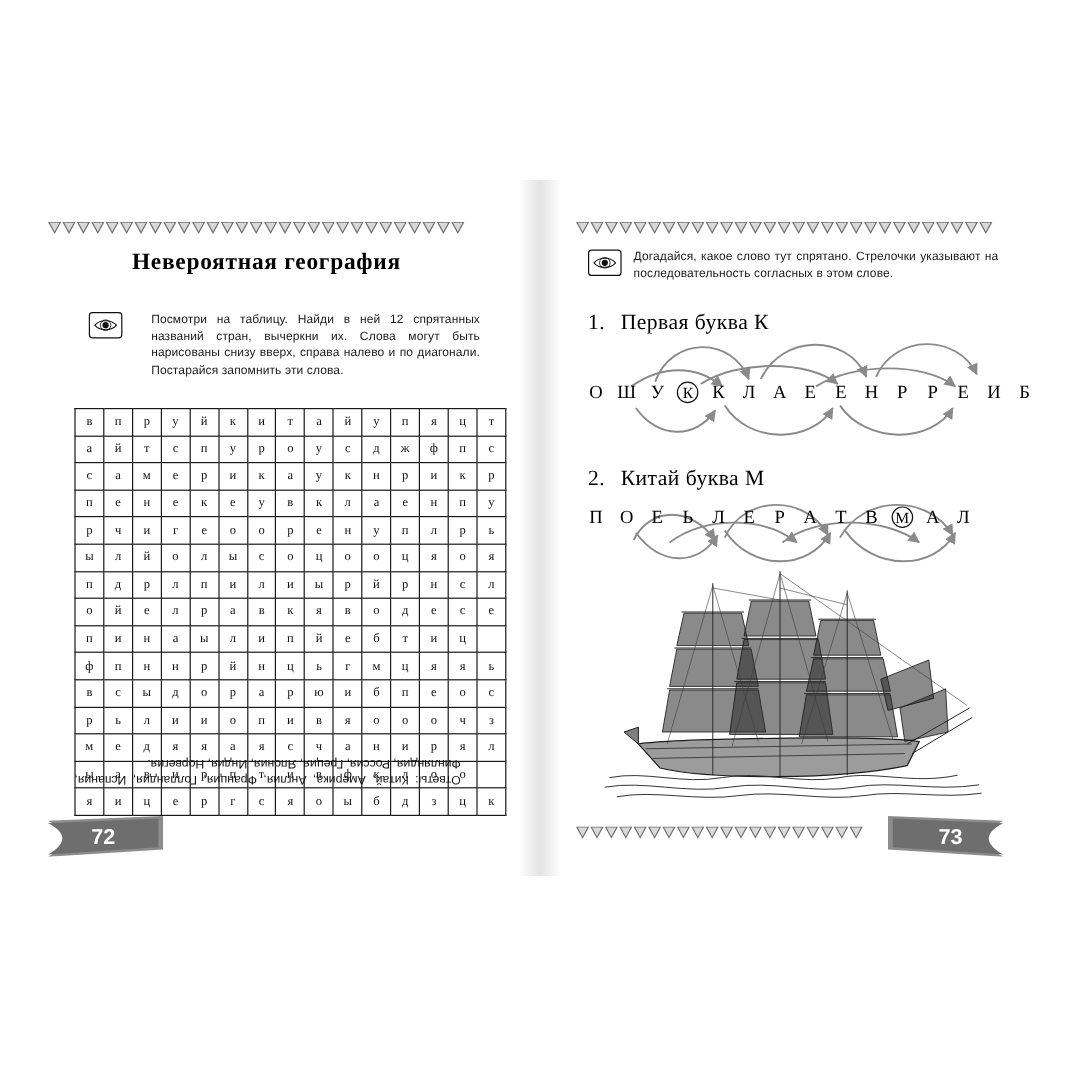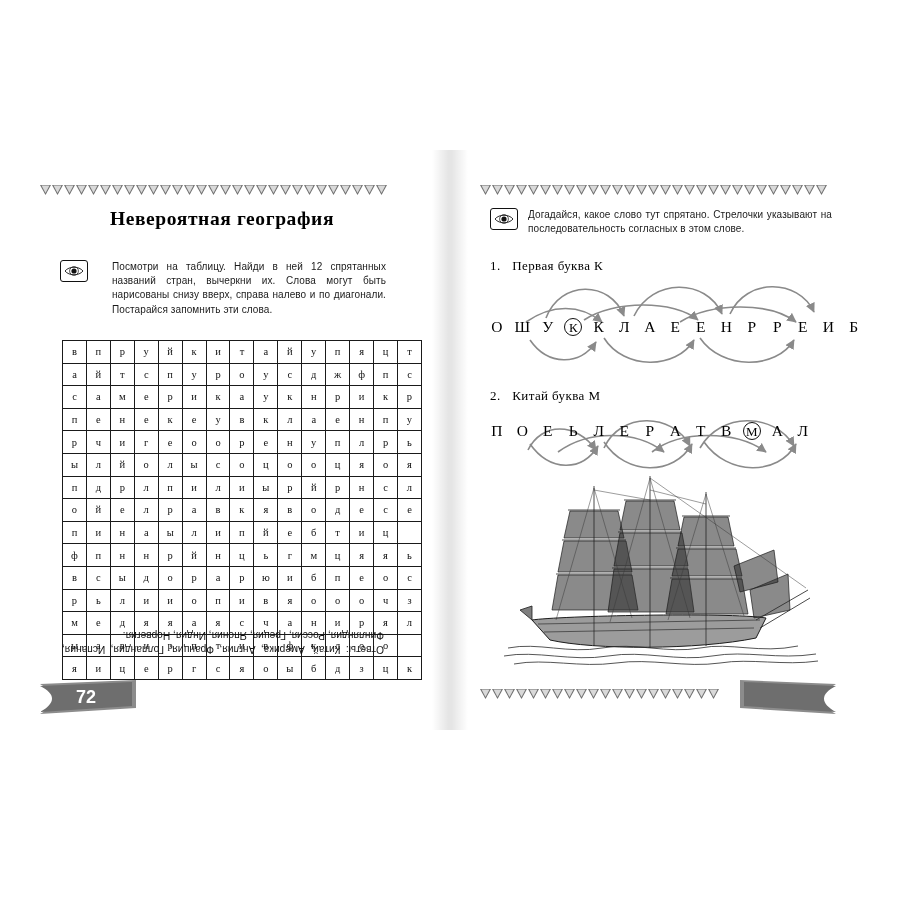"Посмотри на таблицу. Найди в" div.note { left: 38px -> 52px }
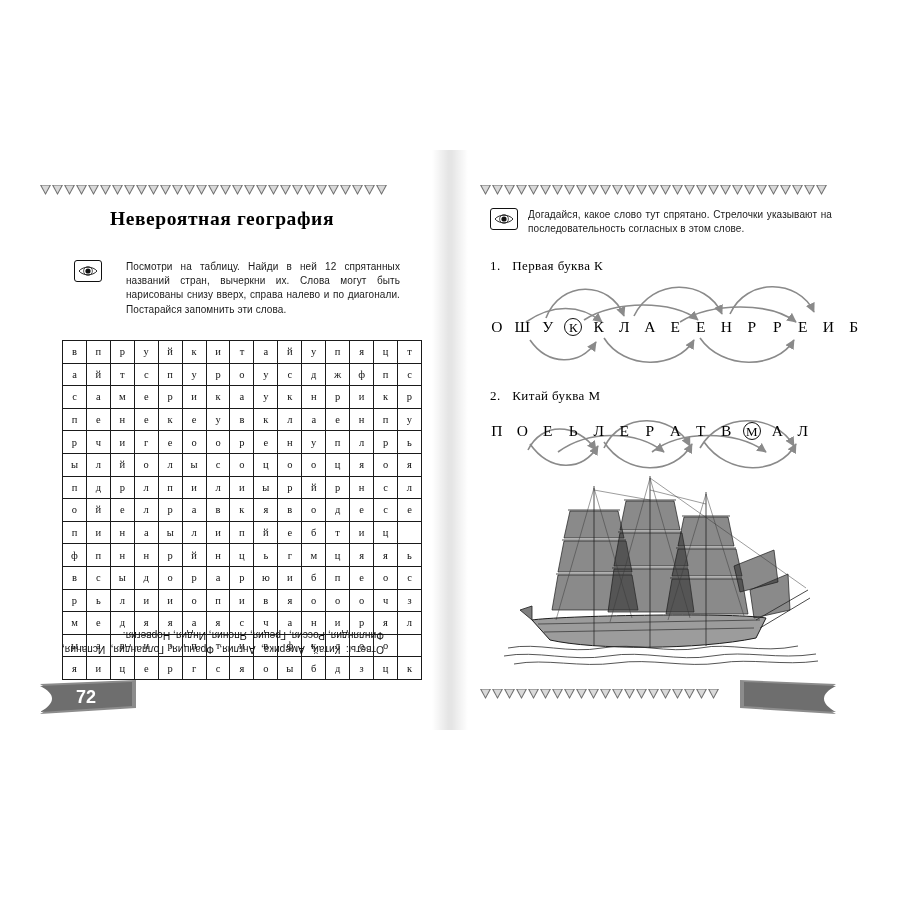"1. Первая буква К" .numbered { font-size: 13px -> 18px }
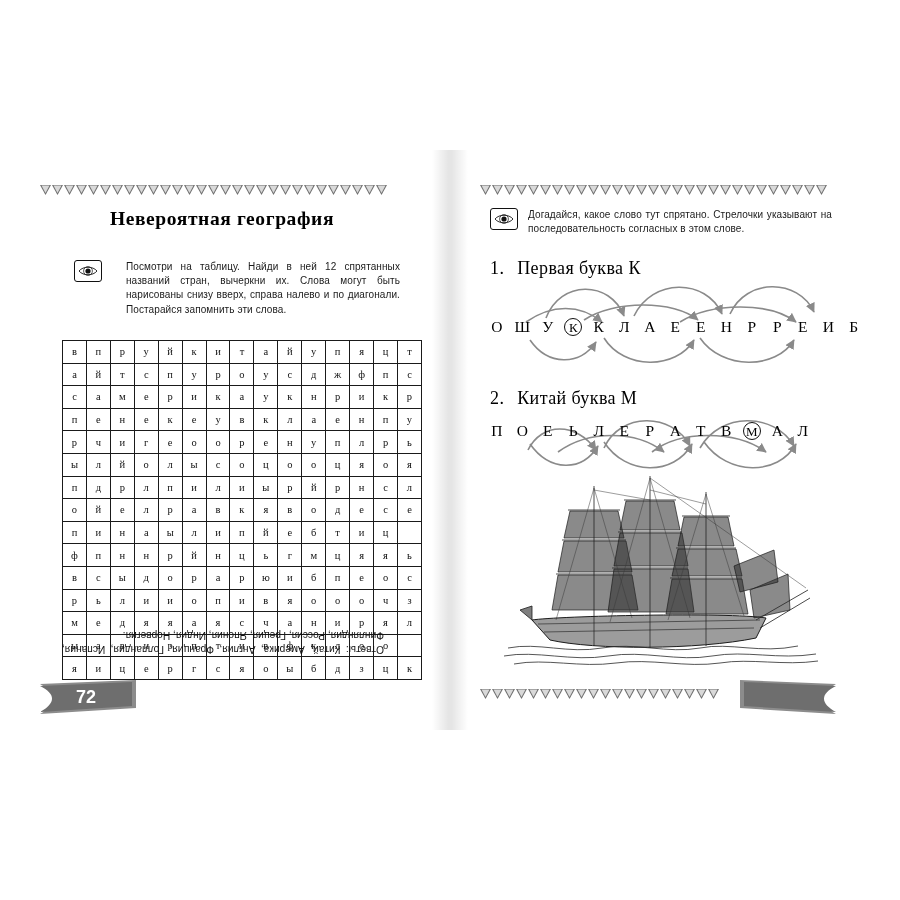"73" div.pagenum { html: none -> <div>73</div> }
